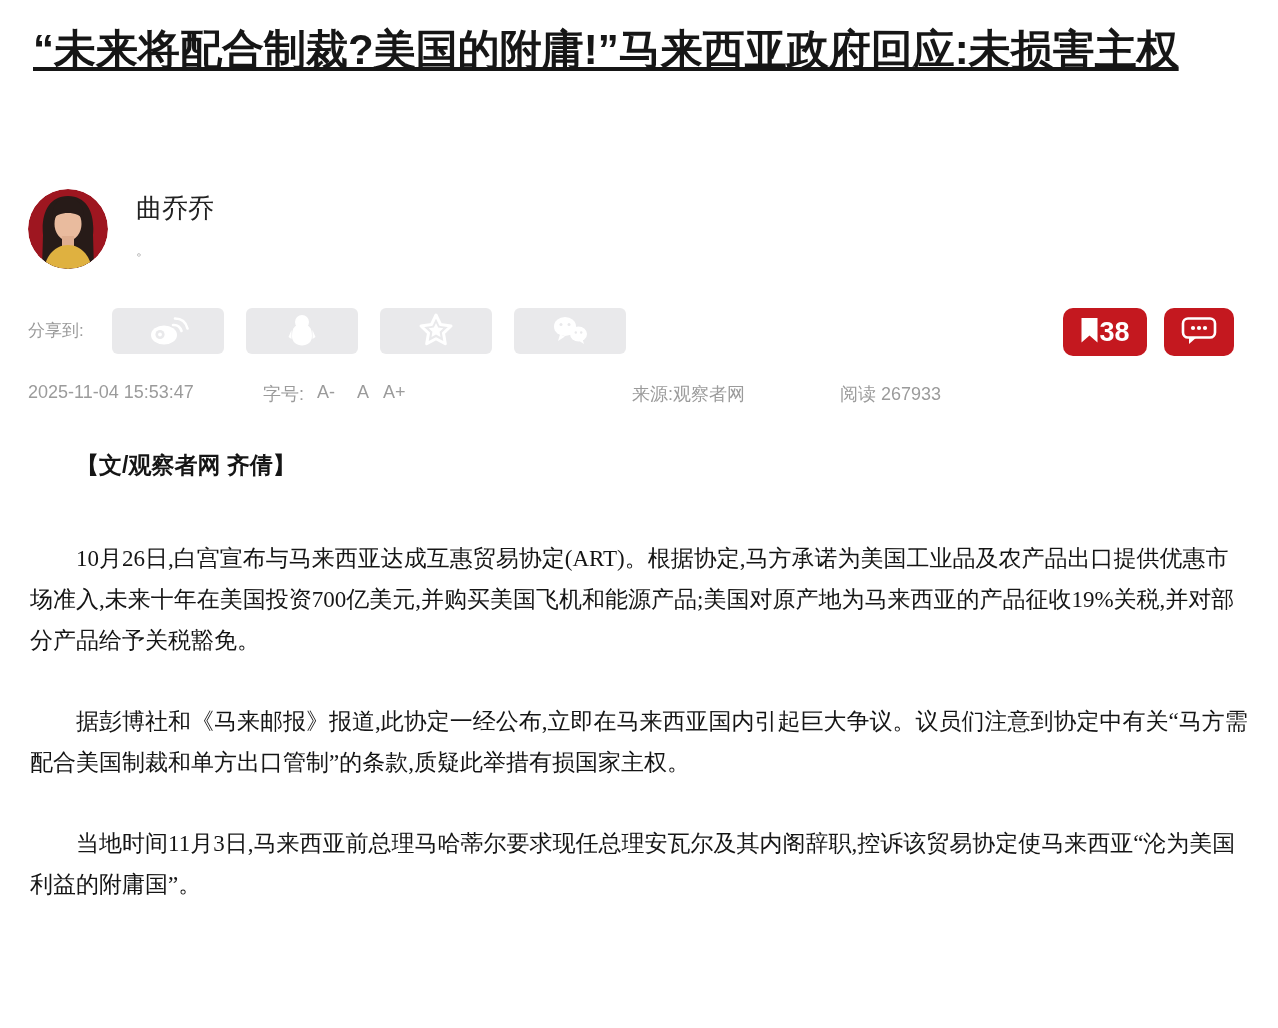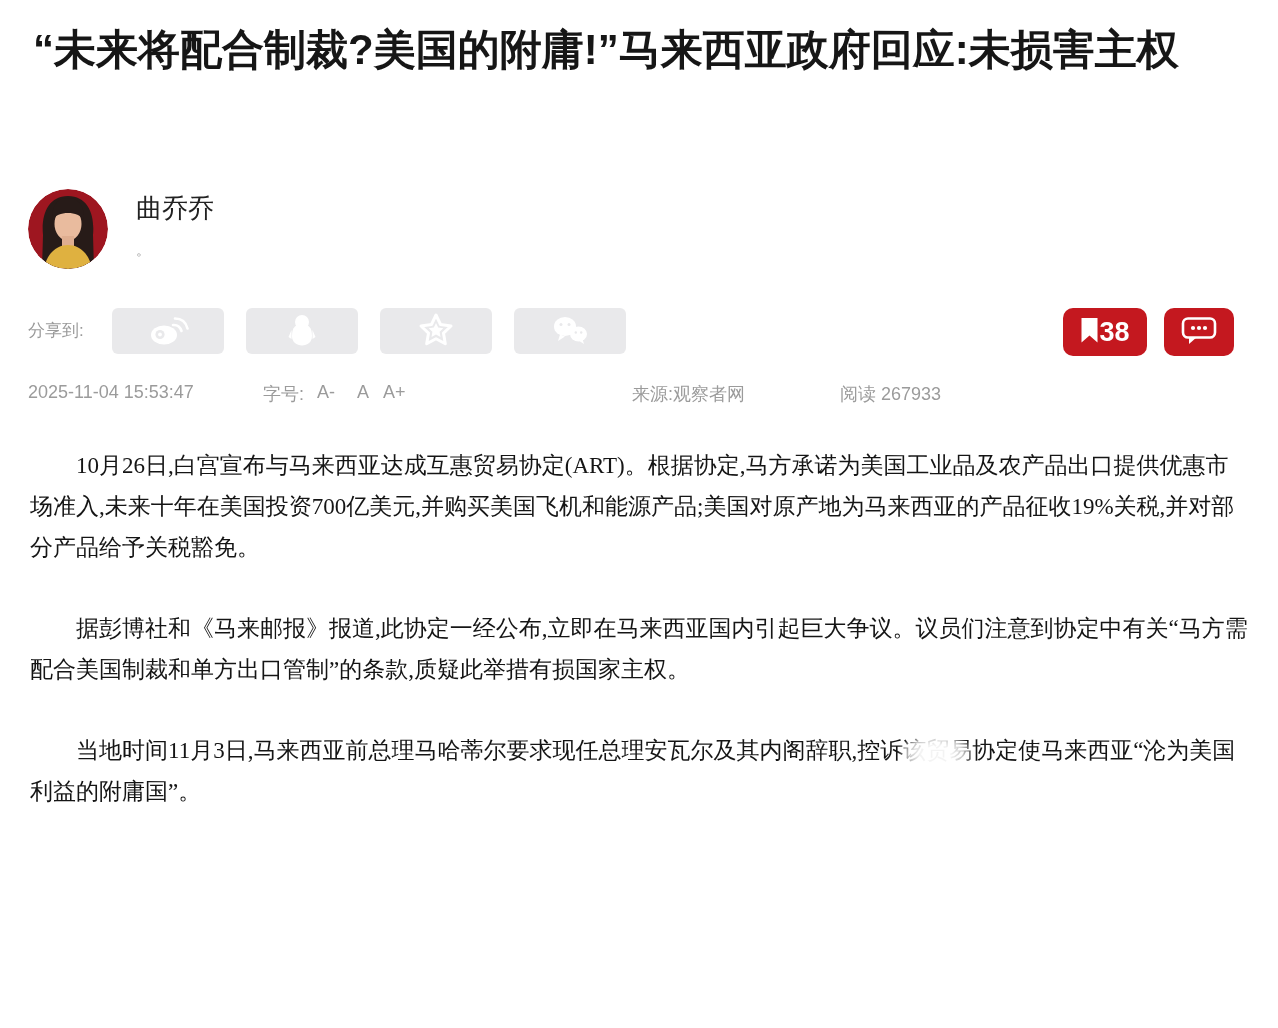"“未来将配合制裁?美国的附庸!”马来西亚政府回应:未损害主权" .headline { text-decoration: none -> underline }
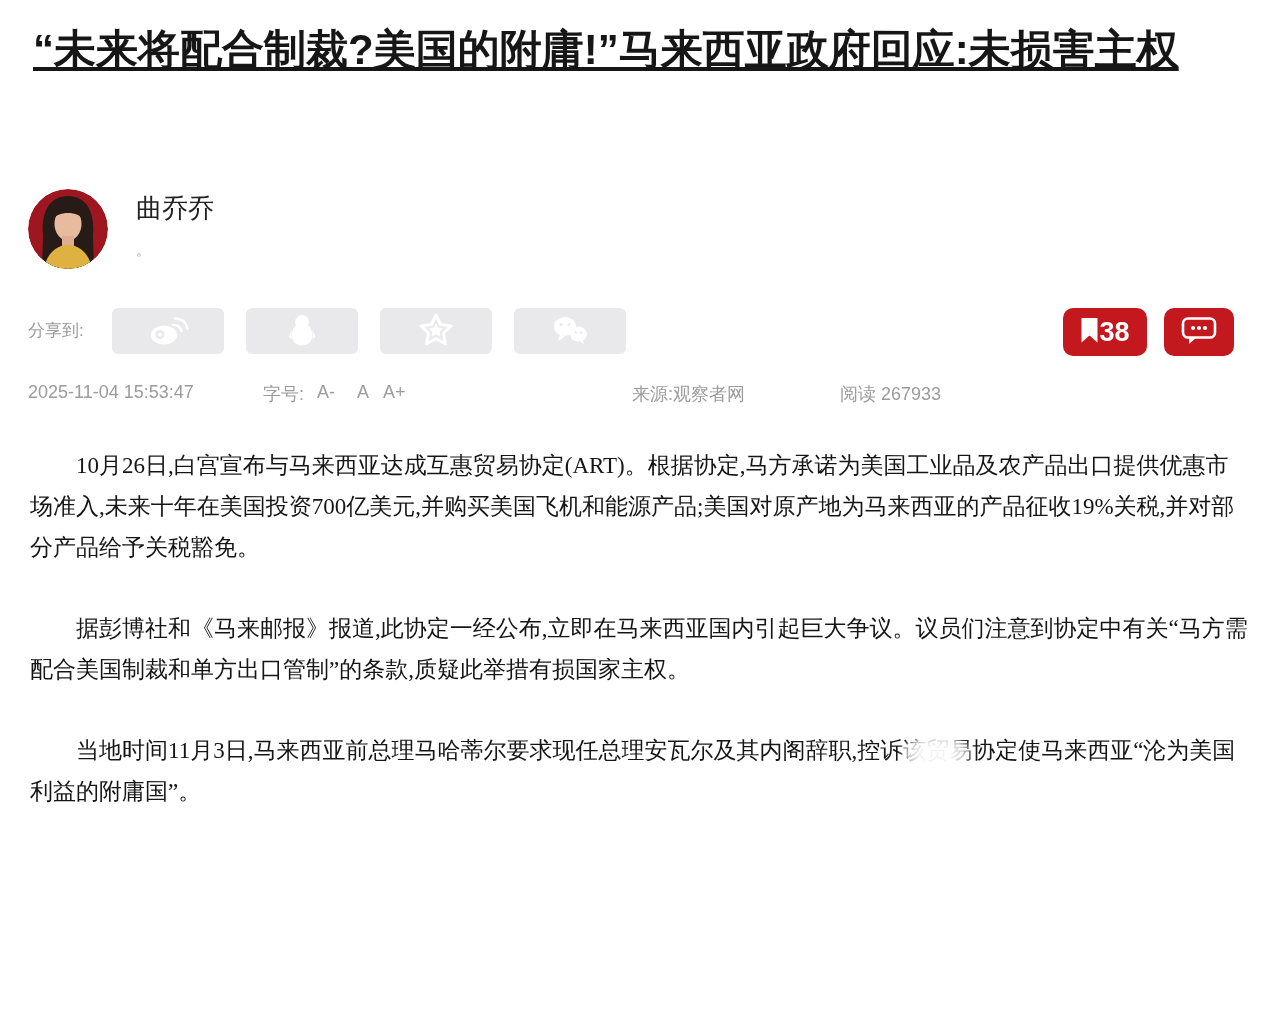"【文/观察者网 齐倩】" p.byline { html: none -> <p>【文/观察者网 齐倩】</p> }
